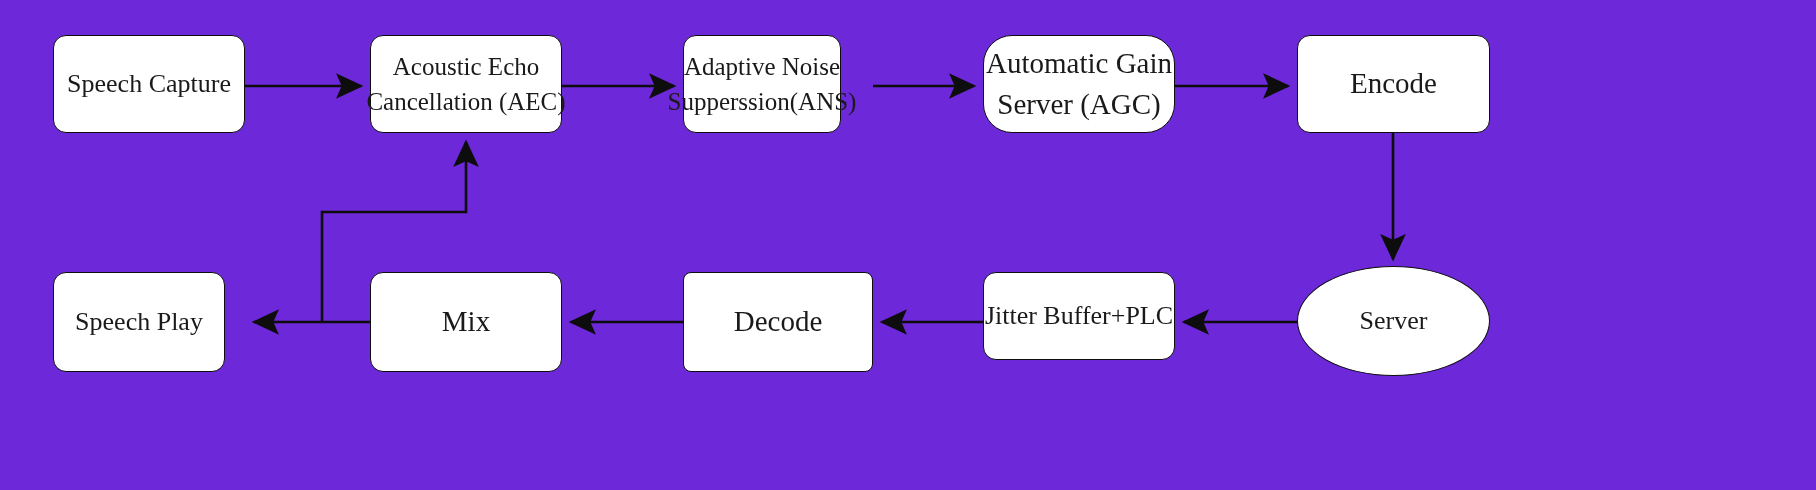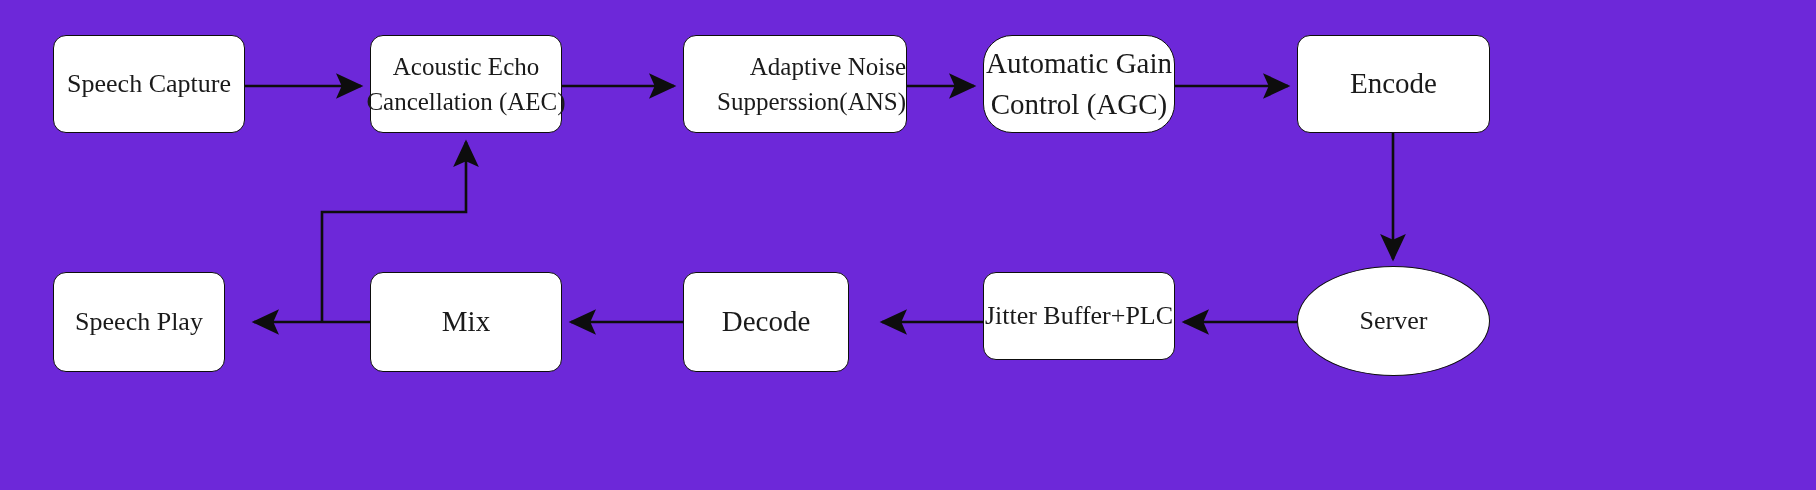"Adaptive Noise" div.node { align-items: flex-end -> none; width: 224px -> 158px }
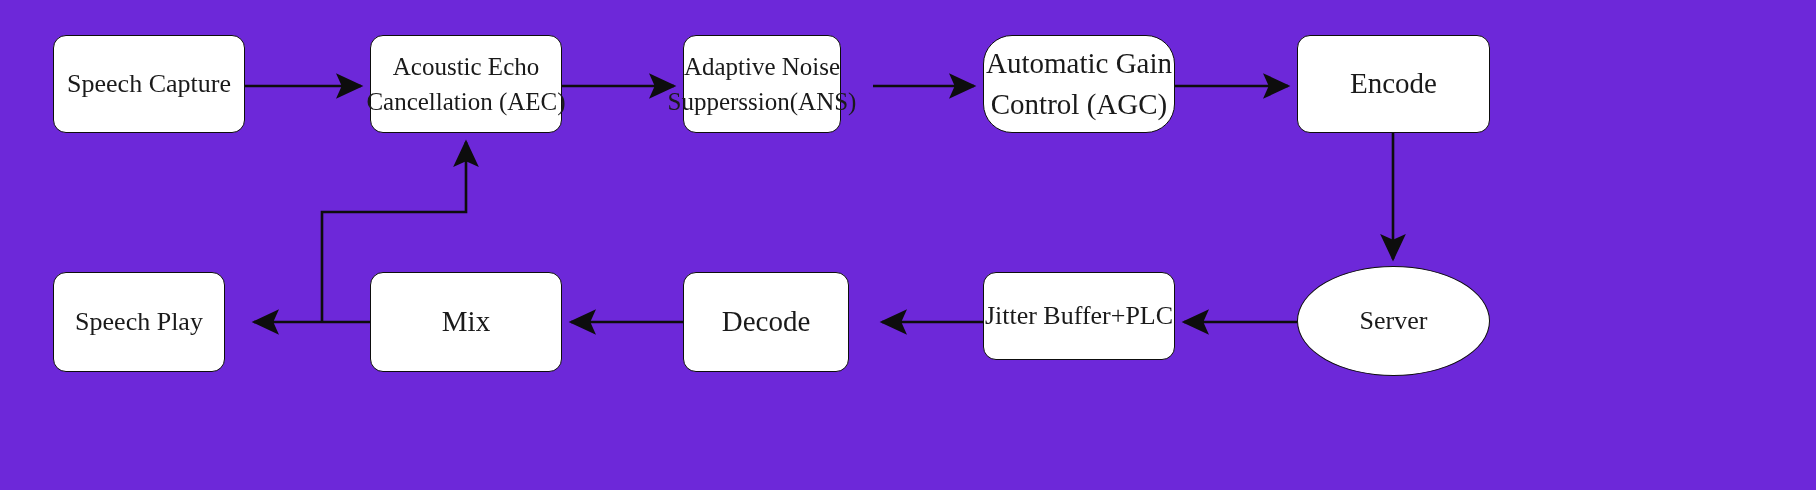"Control (AGC)" span.line { text: Control -> Server }
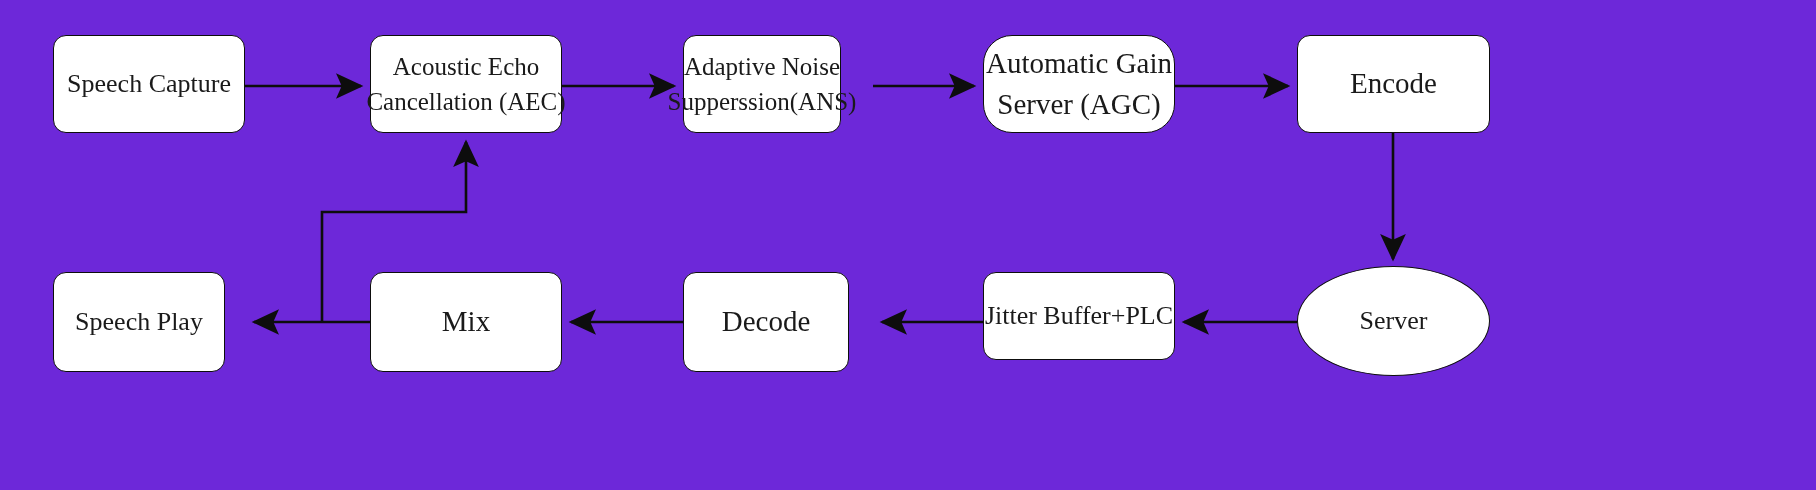"Decode" div.node { border-radius: none -> 8px; width: 166px -> 190px }
